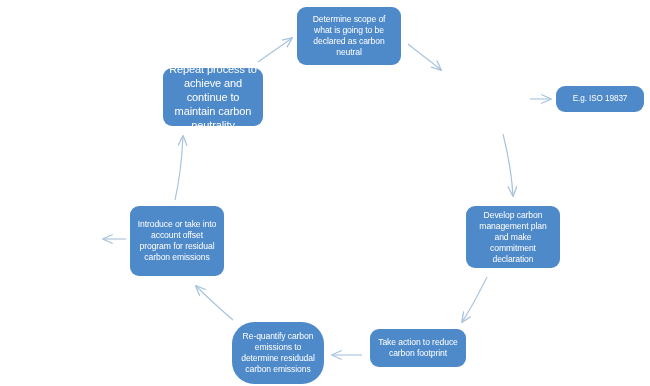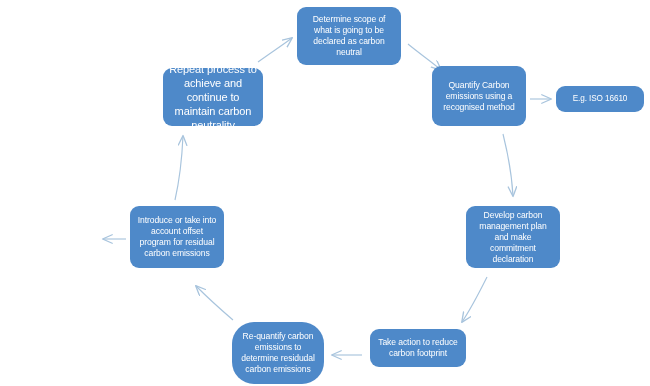"Quantify Carbon emissions using a" div.node { html: <div> <span>Quantify Carbon emissions using a recognised method</span> </div> -> none }
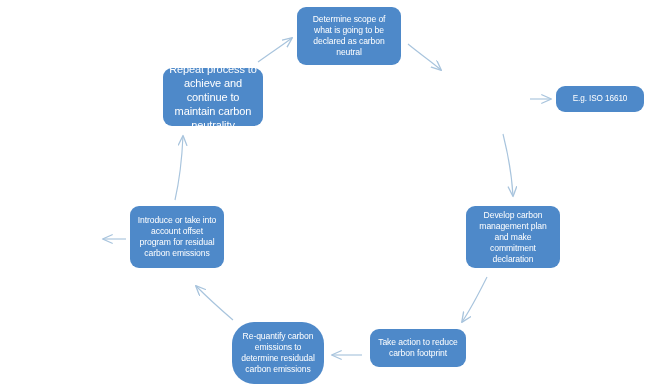"E.g. ISO 16610" span { text: 16610 -> 19837 }
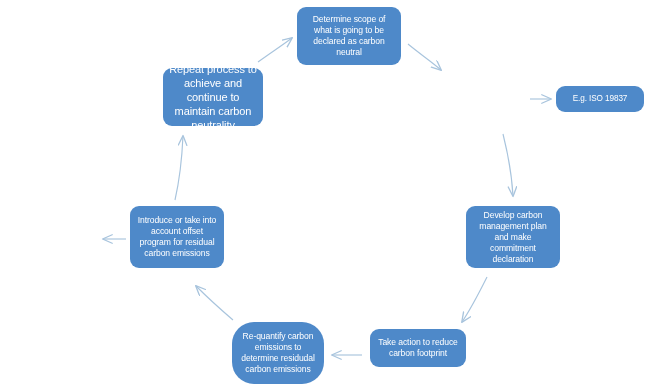"Introduce or take into account" .n-offset { height: 62px -> 70px }
